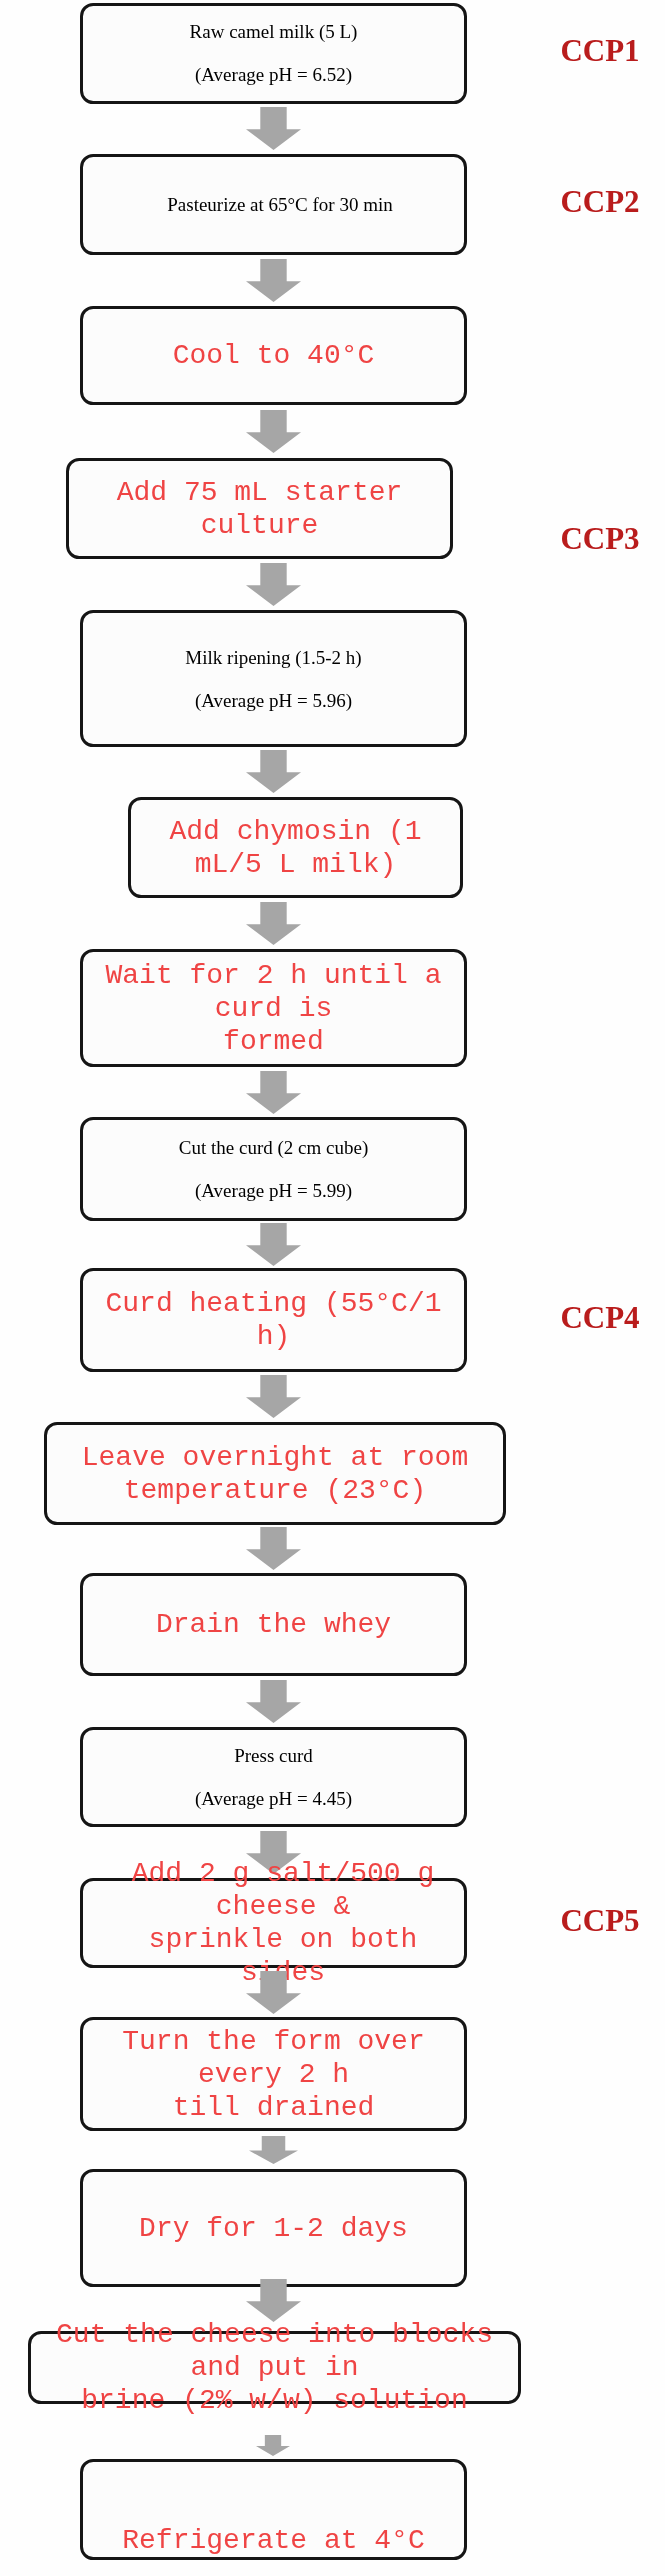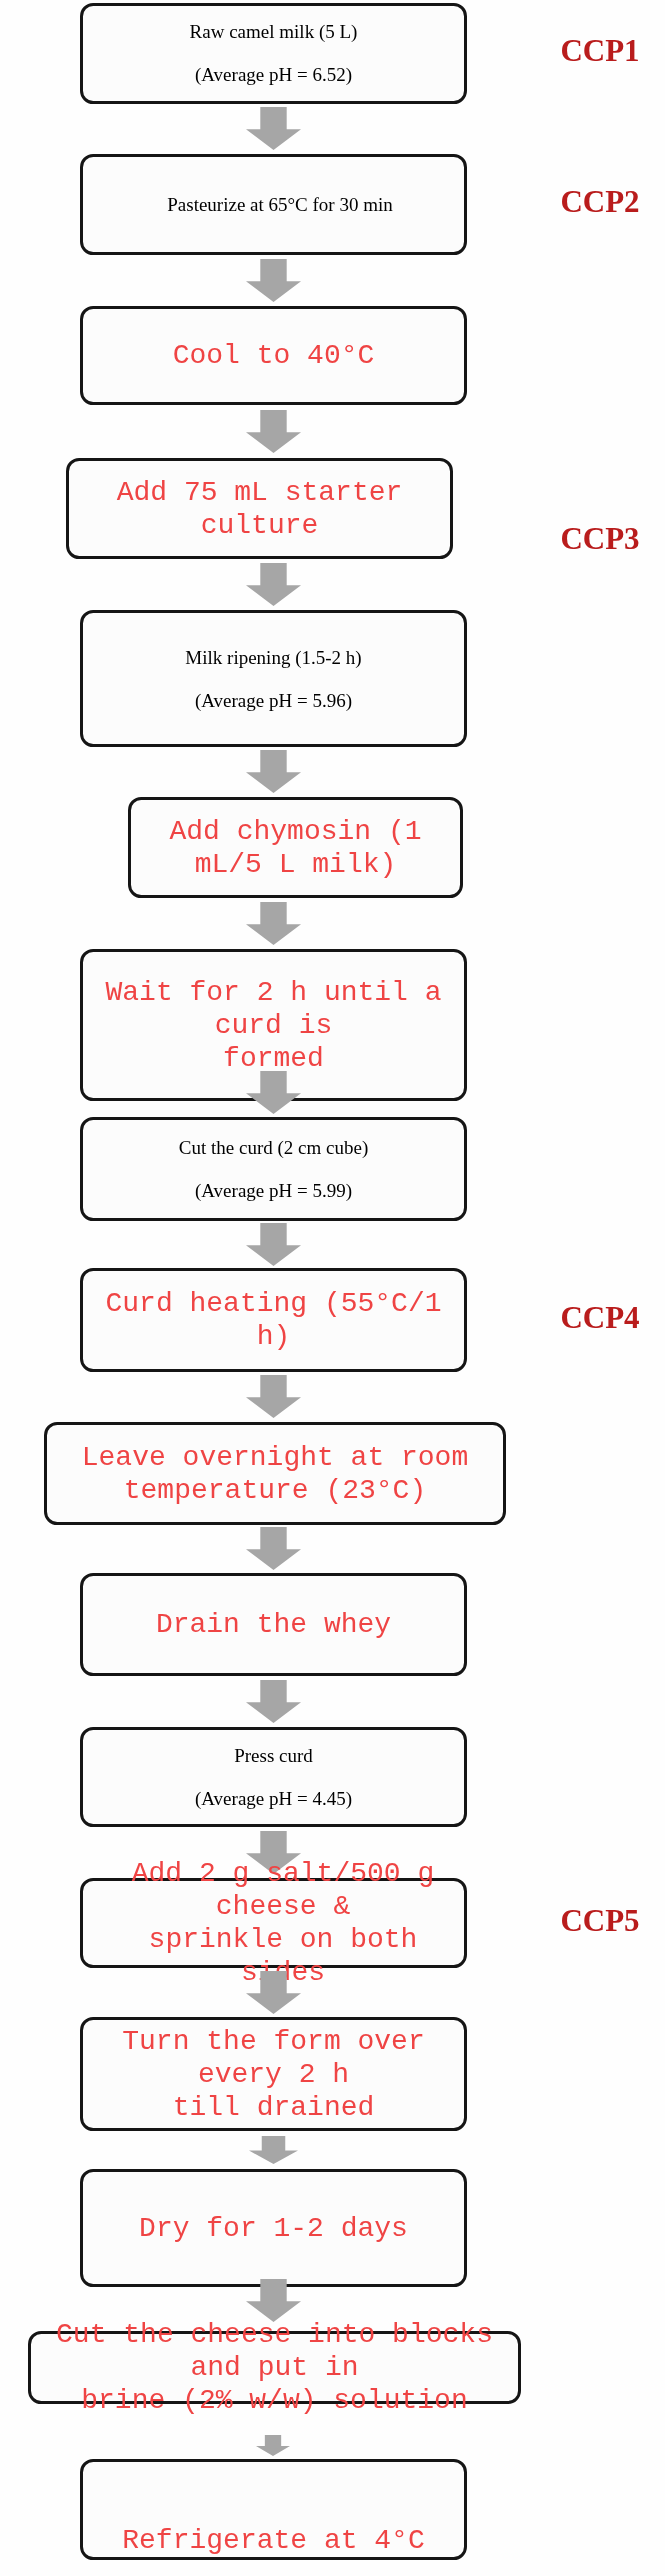"Wait for 2 h until" div.step-box { height: 152px -> 118px }
